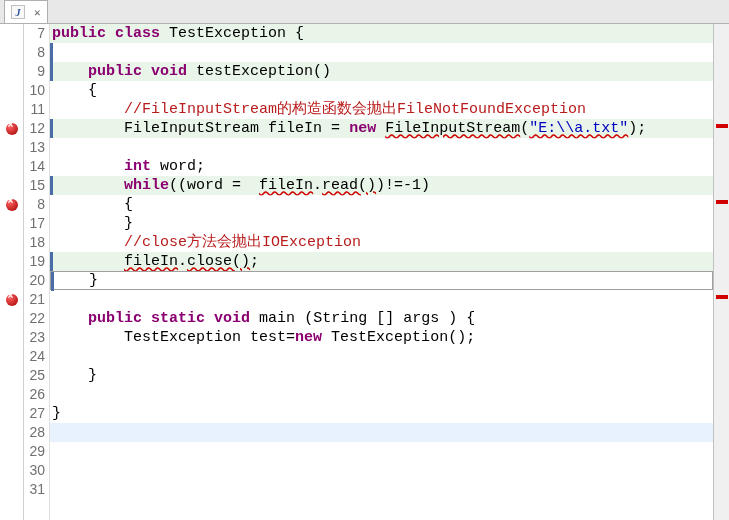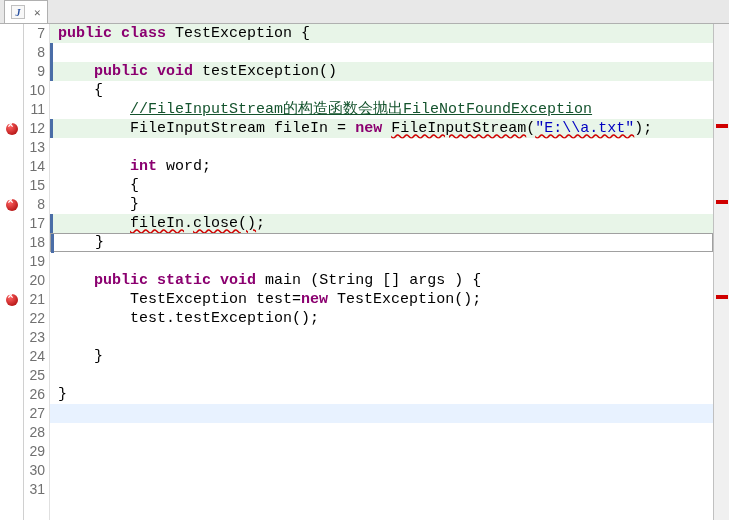"public class TestException {" .line { padding-left: 8px -> 2px }
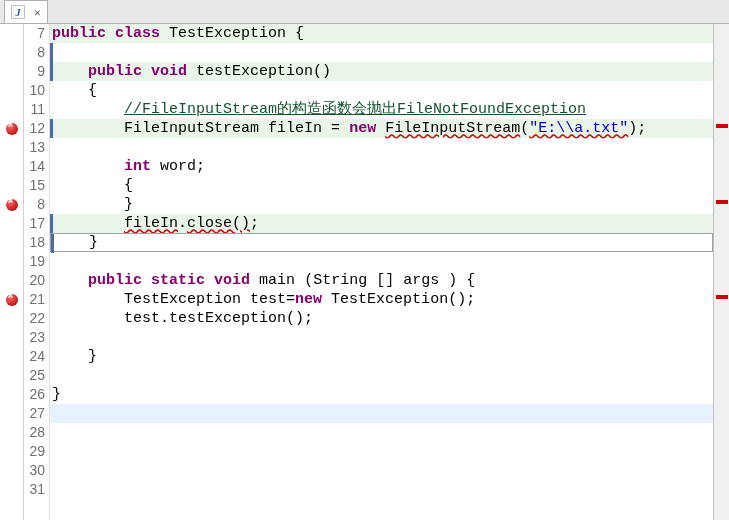"//FileInputStream的构造函数会抛出FileNotFoundExc" .cm { color: #14532d -> #b91c1c; text-decoration: underline -> none }
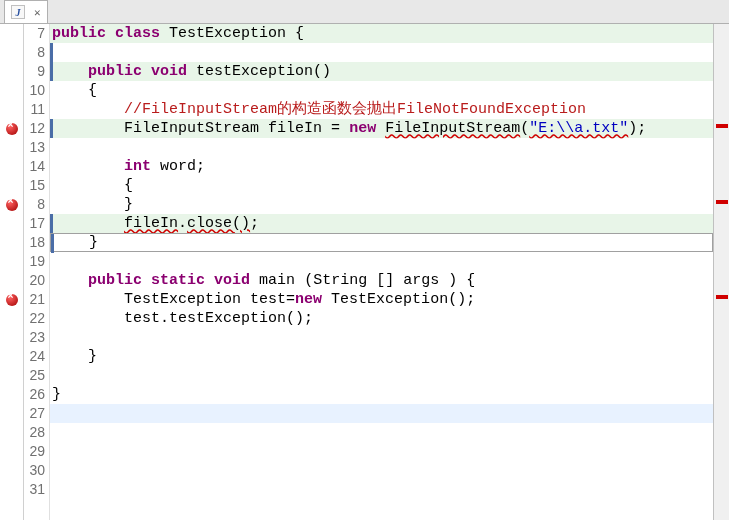"while((word = fileIn.read())!=-1)" div.line { html: none -> <div><span></span> <span>while</span><span>((word = </span> <span>fileIn</span><span>.</span><span>read()</span><span>)!=-1)</span></div> }
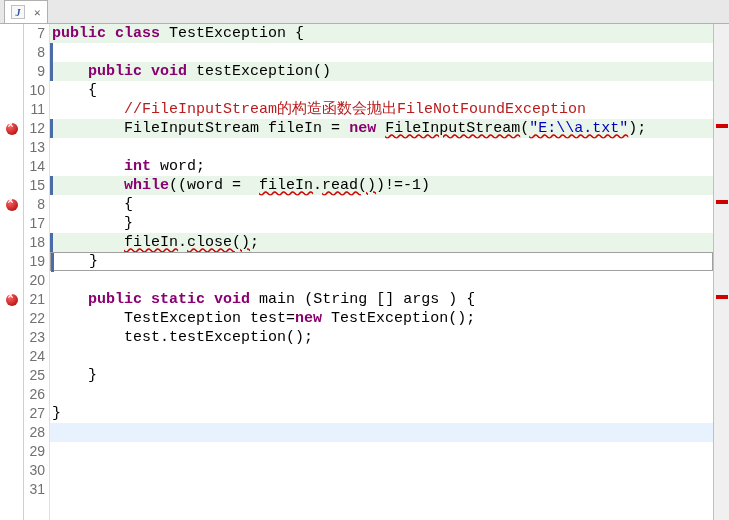"//close方法会抛出IOException" div.line { html: none -> <div> <span>//close方法会抛出IOException</span></div> }
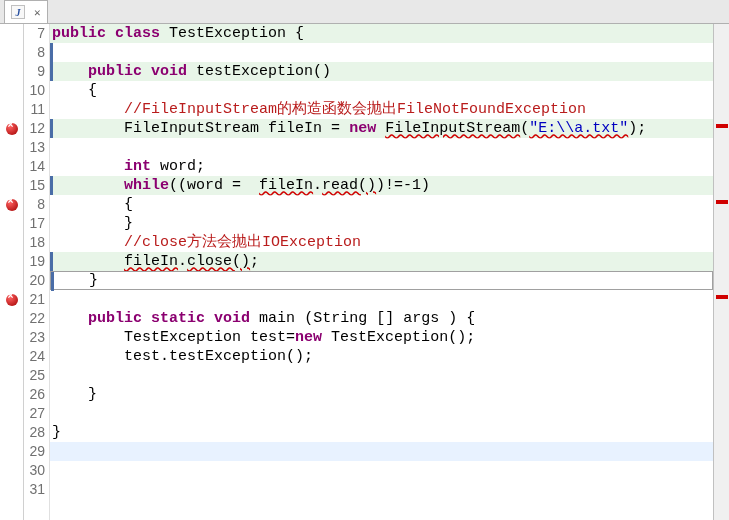"test.testException();" div.line { html: <div> <span>test.testException();</span></div> -> none }
